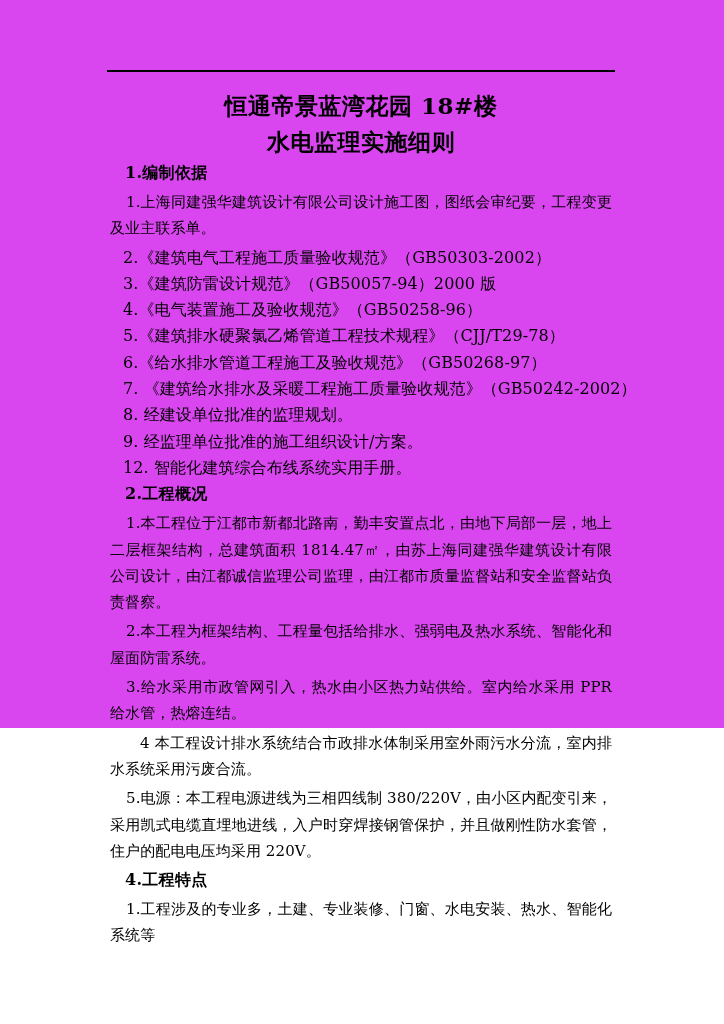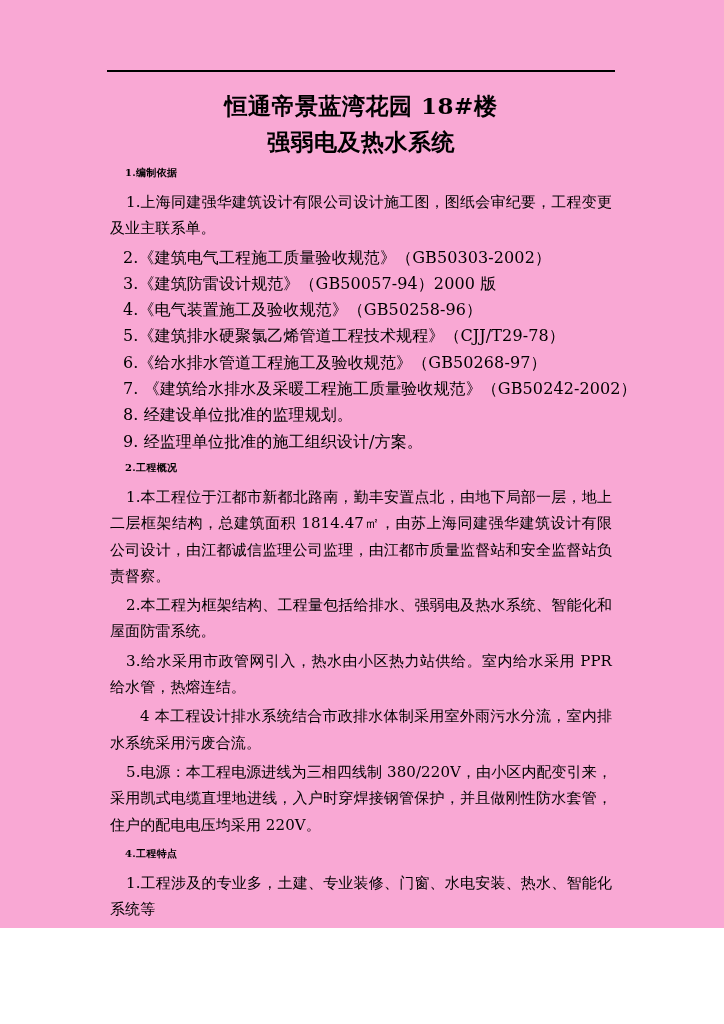"恒通帝景蓝湾花园 18#楼" .page { background: #f9a8d4 -> #d946ef; height: 928px -> 728px }
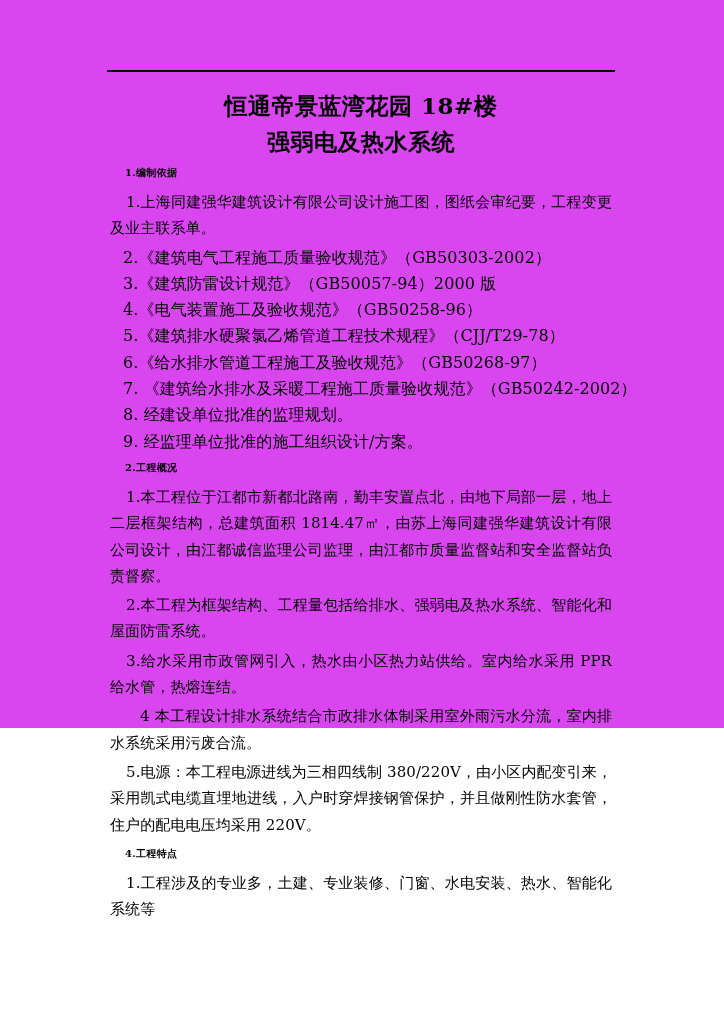"强弱电及热水系统" span.title-line { text: 强弱电及热水系统 -> 水电监理实施细则 }
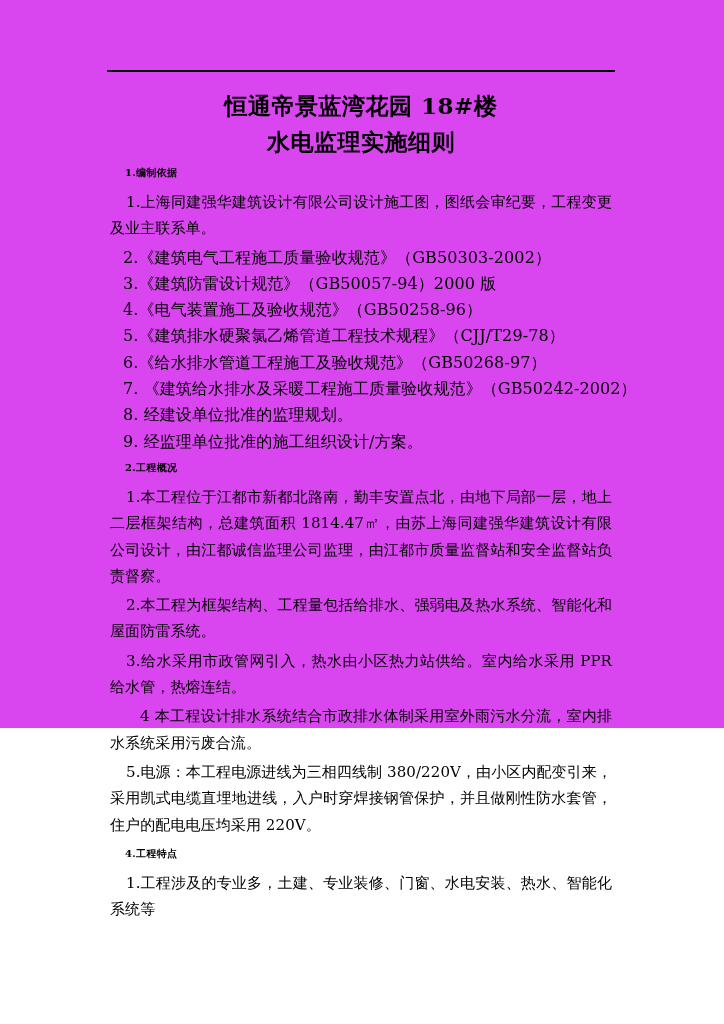"1.编制依据" .section-heading { font-size: 10px -> 16px }
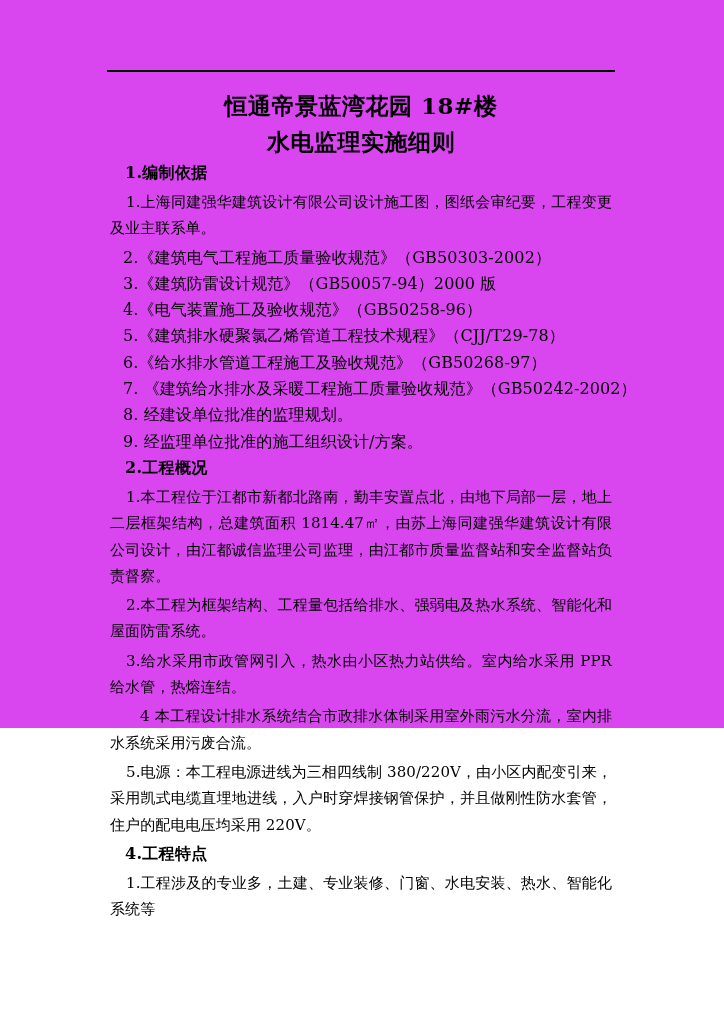"12. 智能化建筑综合布线系统实用手册。" p.list-line { html: none -> <p>12. 智能化建筑综合布线系统实用手册。</p> }
